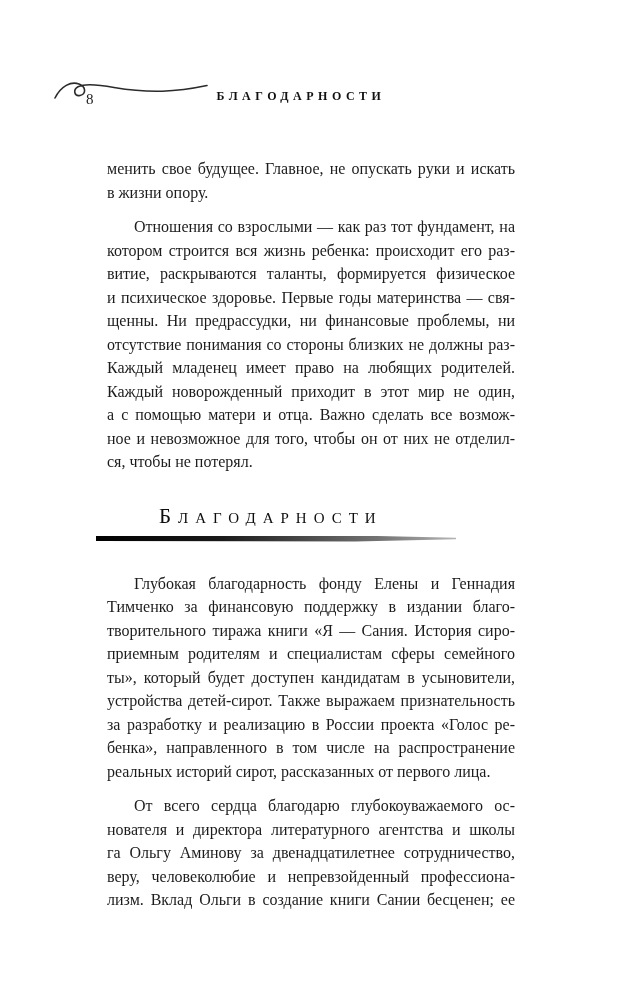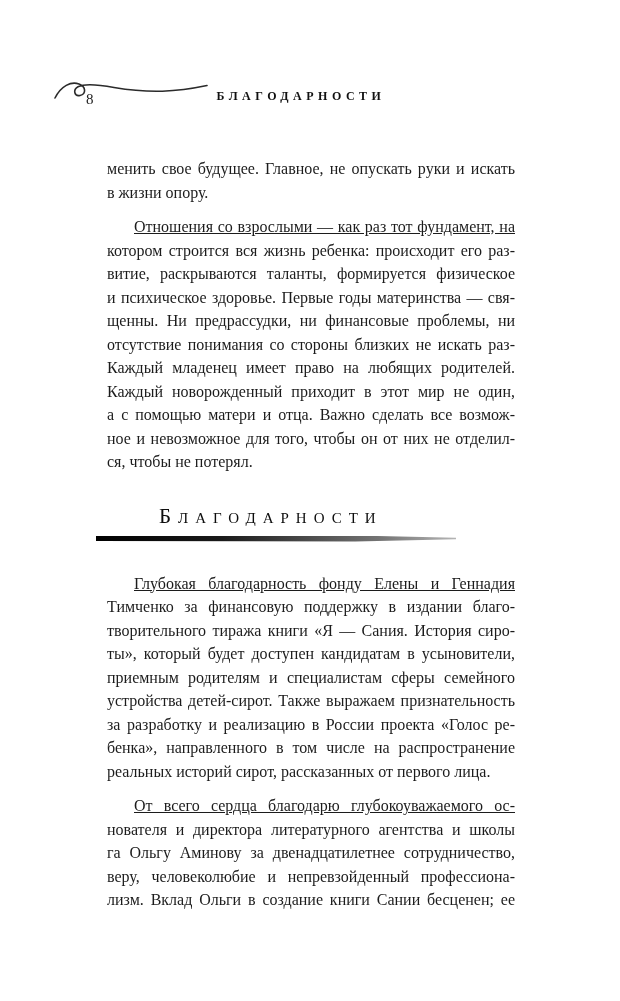"Отношения со взрослыми — как" .line.indent { text-decoration: underline -> none }
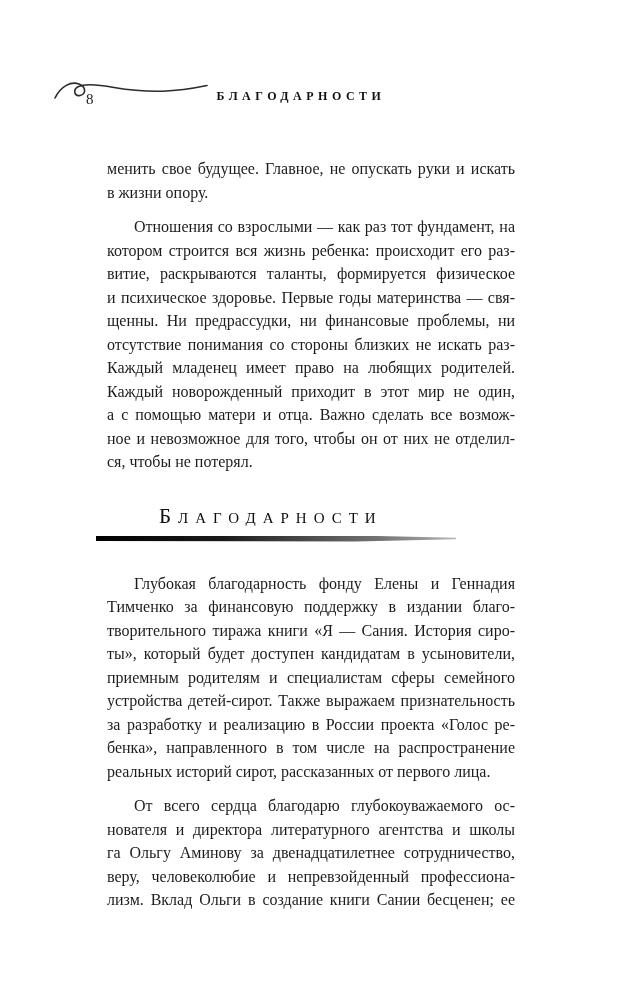"отсутствие понимания со стороны близких" div.line { text: искать -> должны }
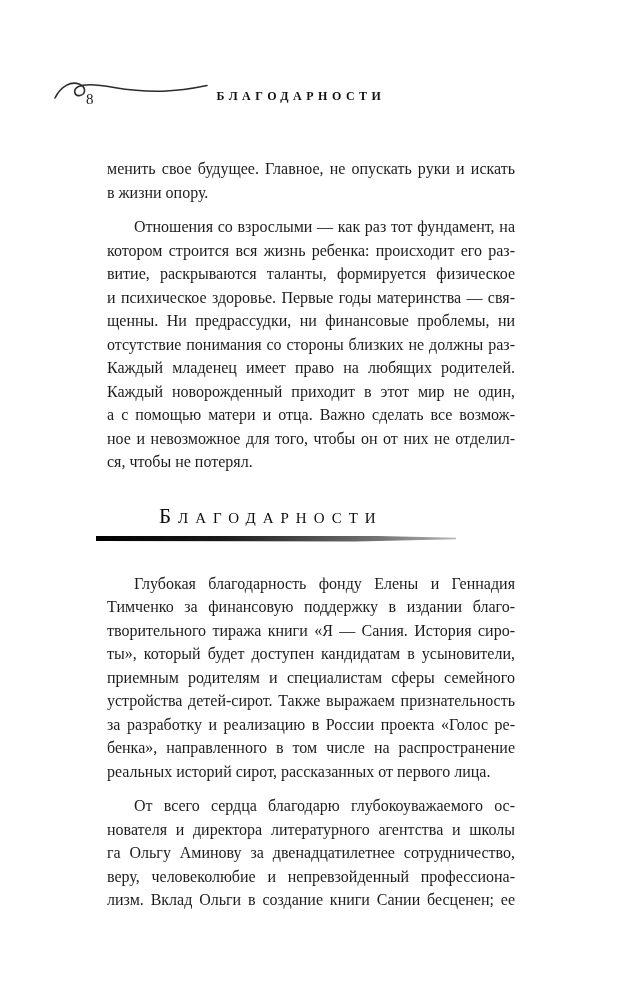"ты», который будет доступен кандидатам" div.line { order: before "приемным родителям и специалистам сферы" -> after "приемным родителям и специалистам сферы" }
